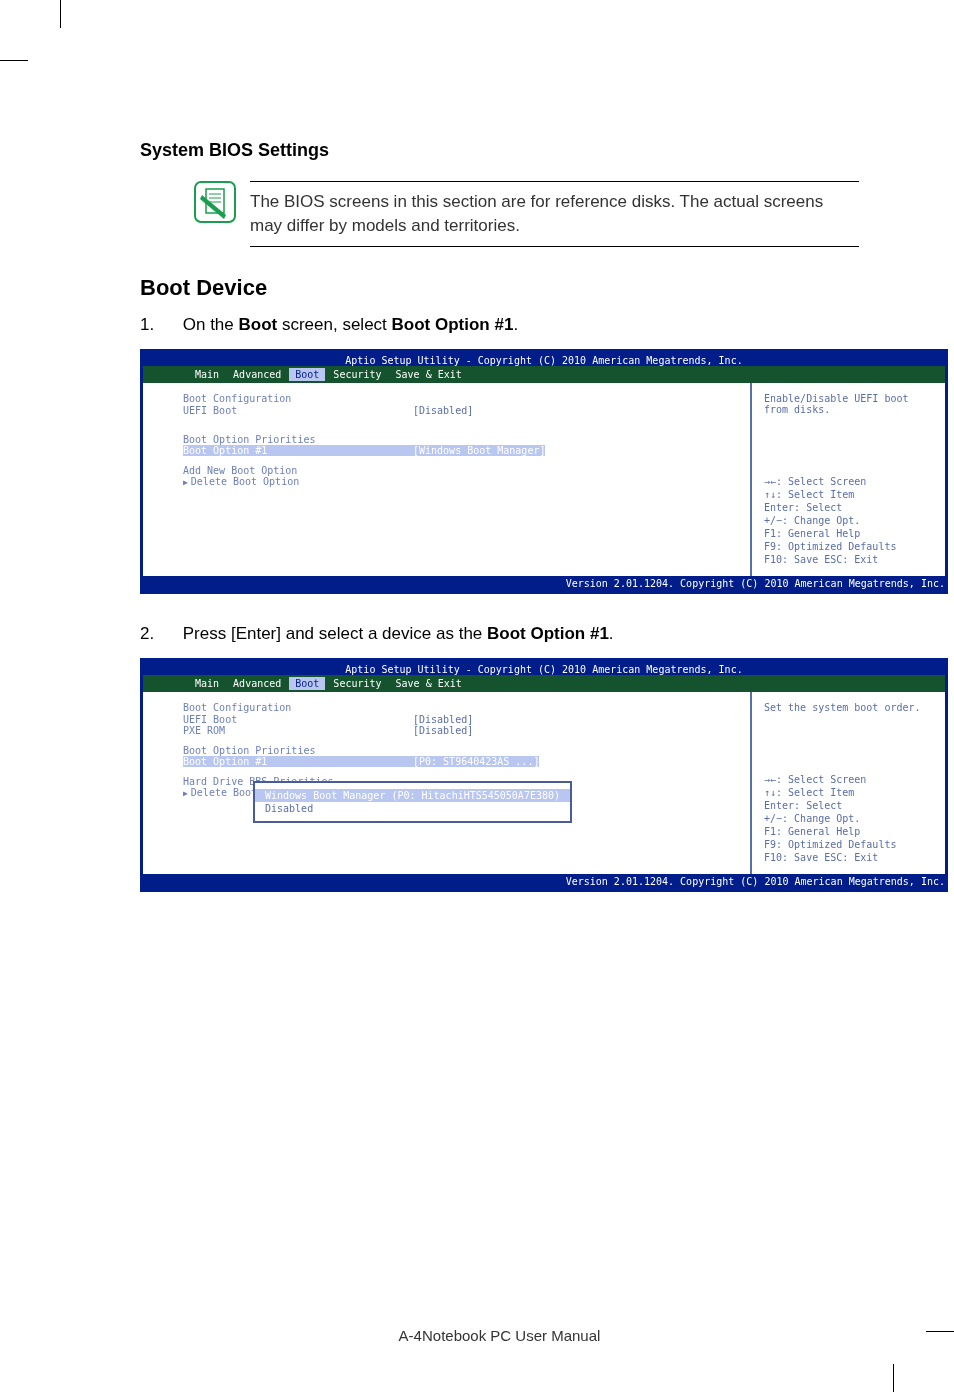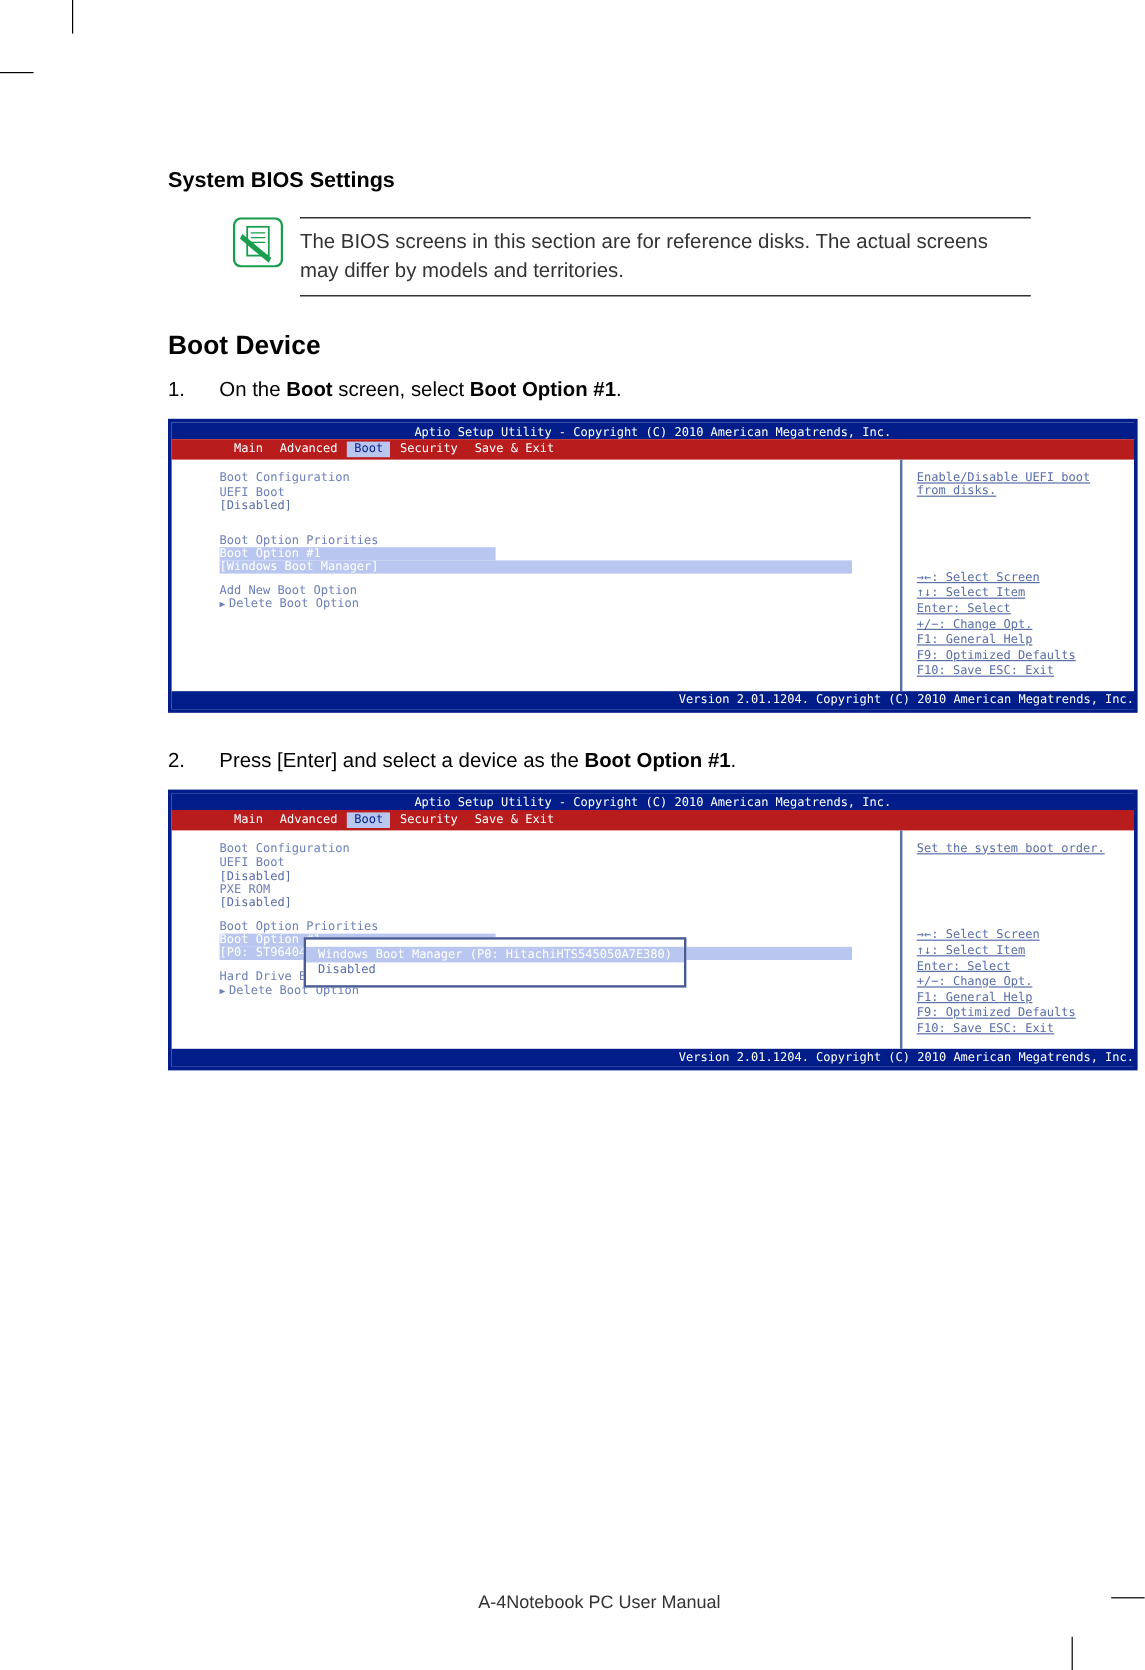"Main Advanced Boot Security Save" .bios-tabs { background: #b91c1c -> #14532d }
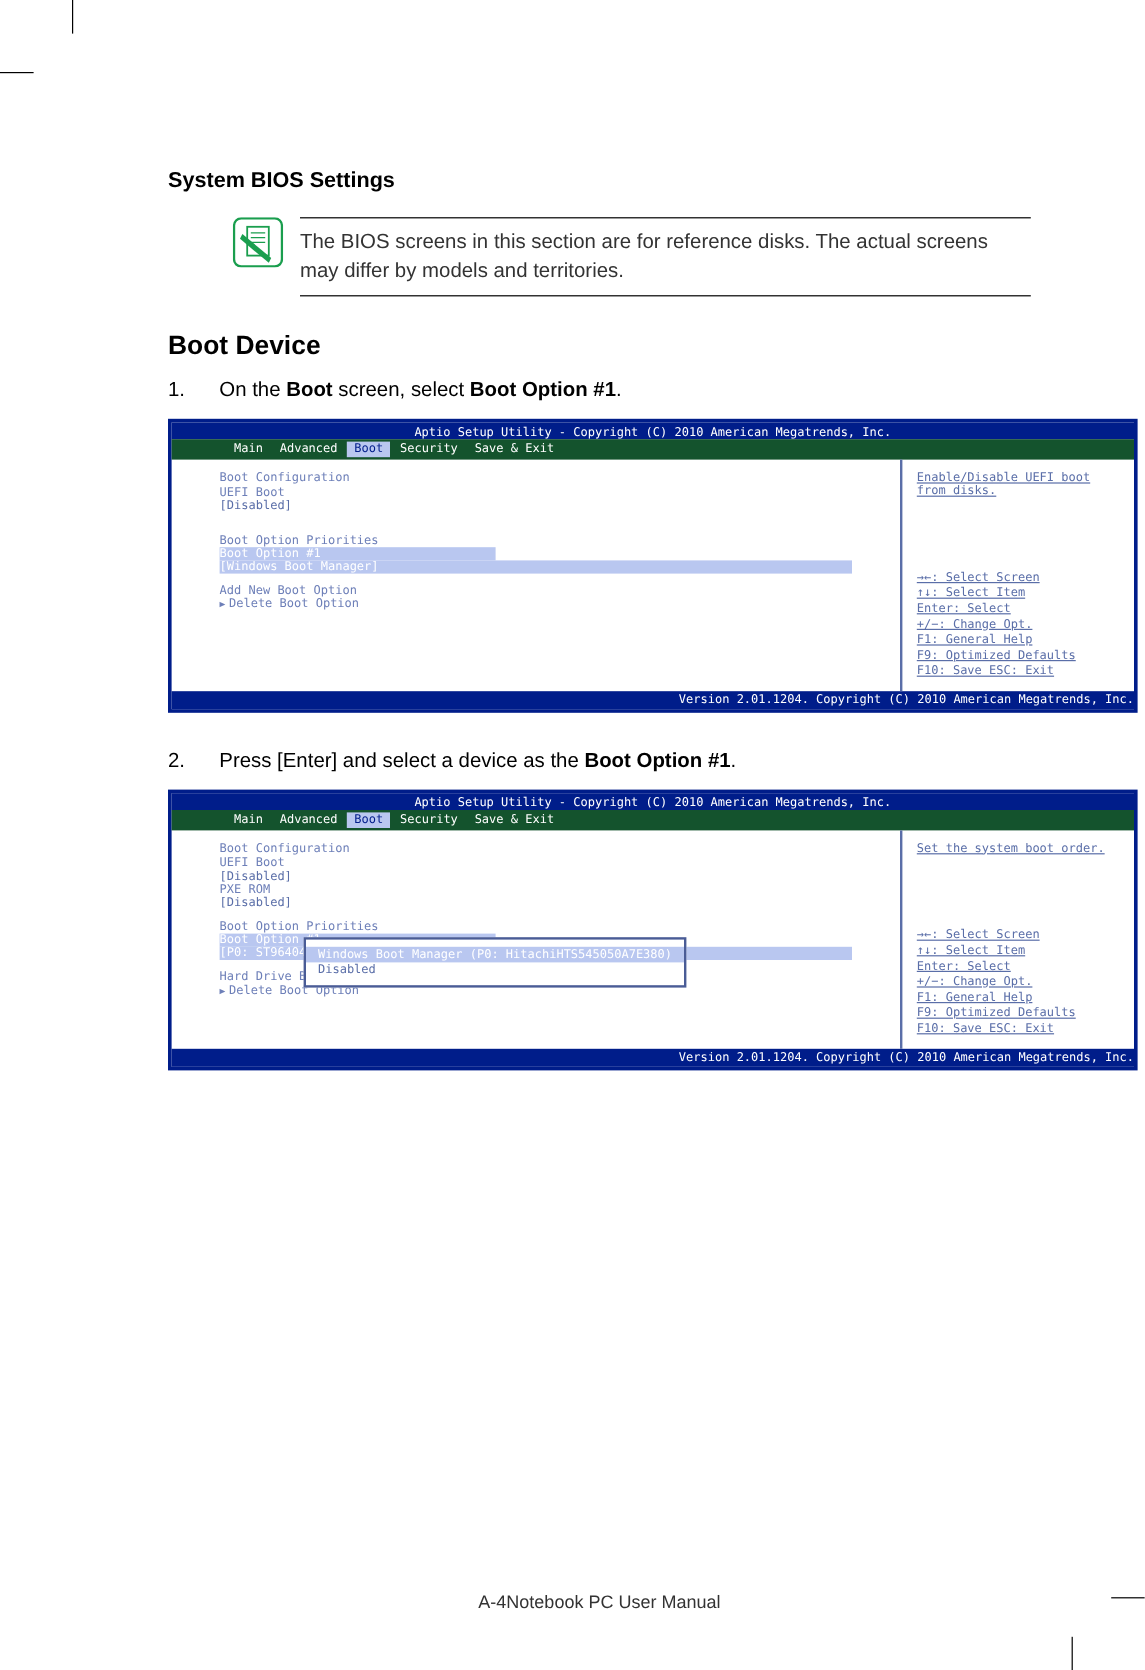"Enable/Disable UEFI boot from disks." .bios-right { text-decoration: underline -> none }
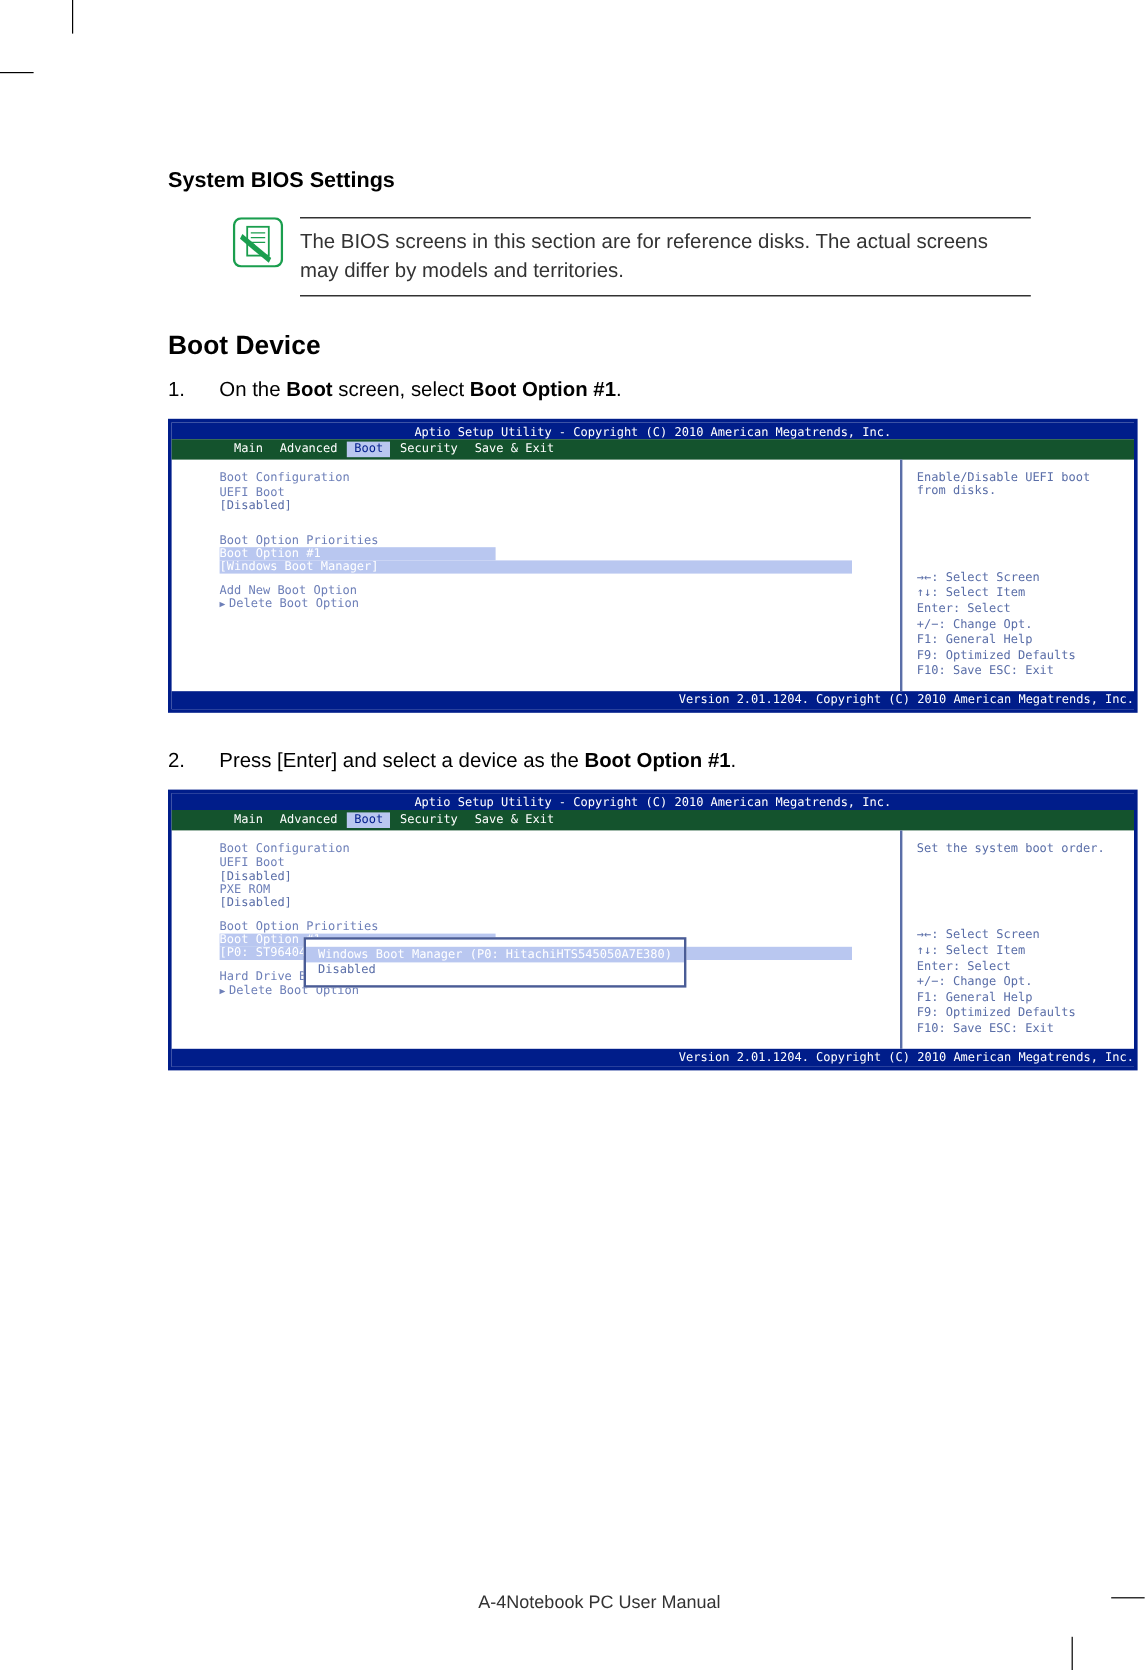"UEFI Boot" .bios-left .row { flex-direction: column -> none }
